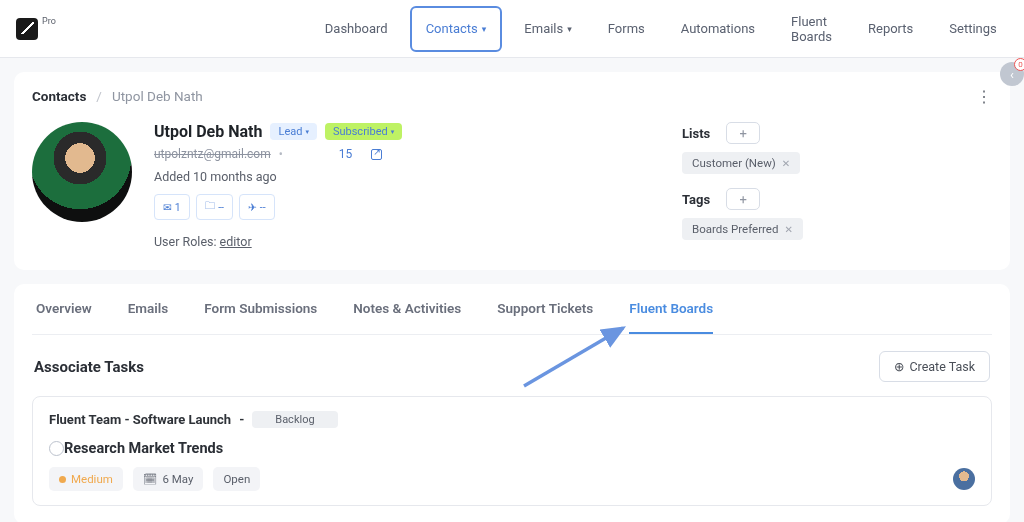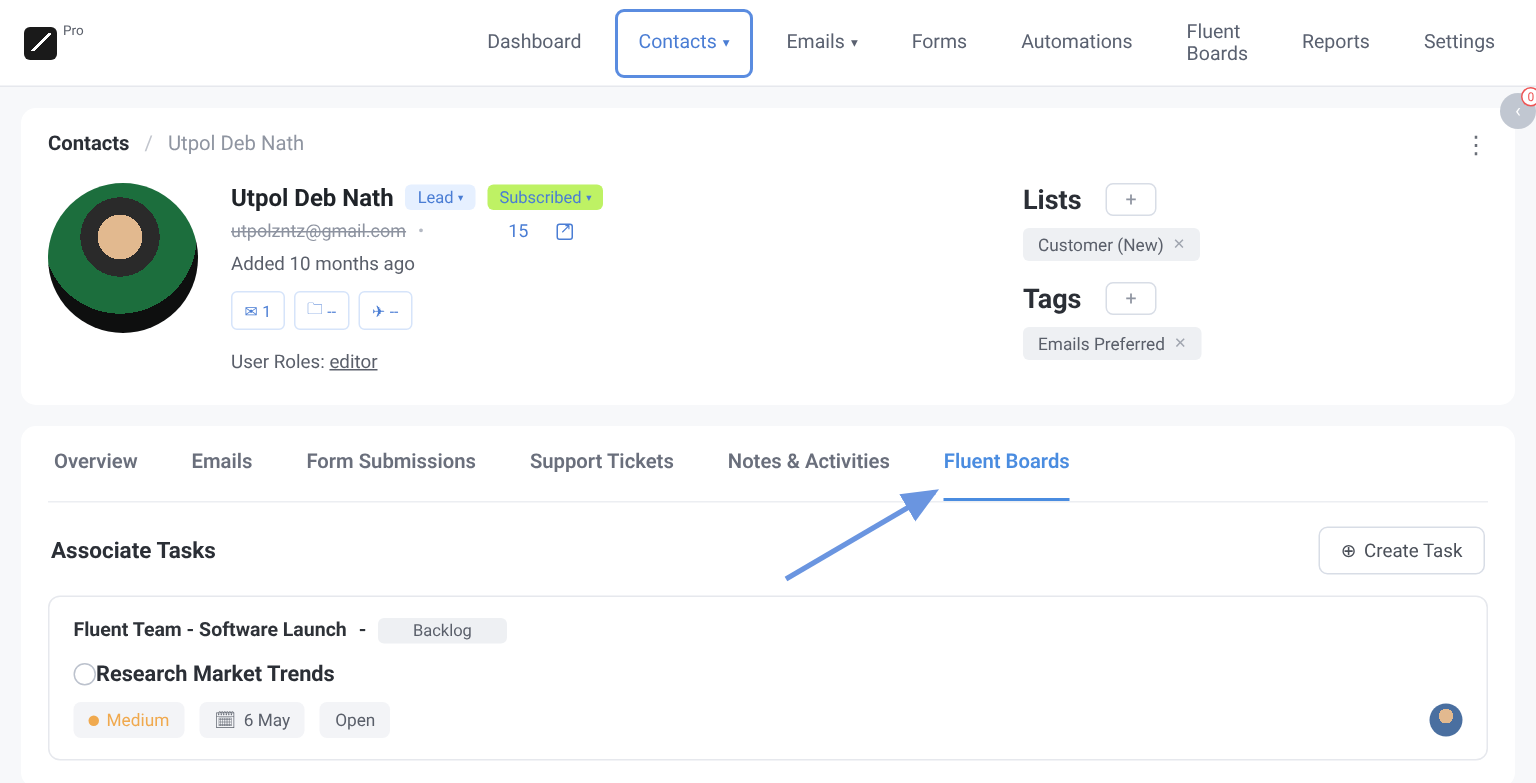"Lists" .meta-title { font-size: 18px -> 13px }
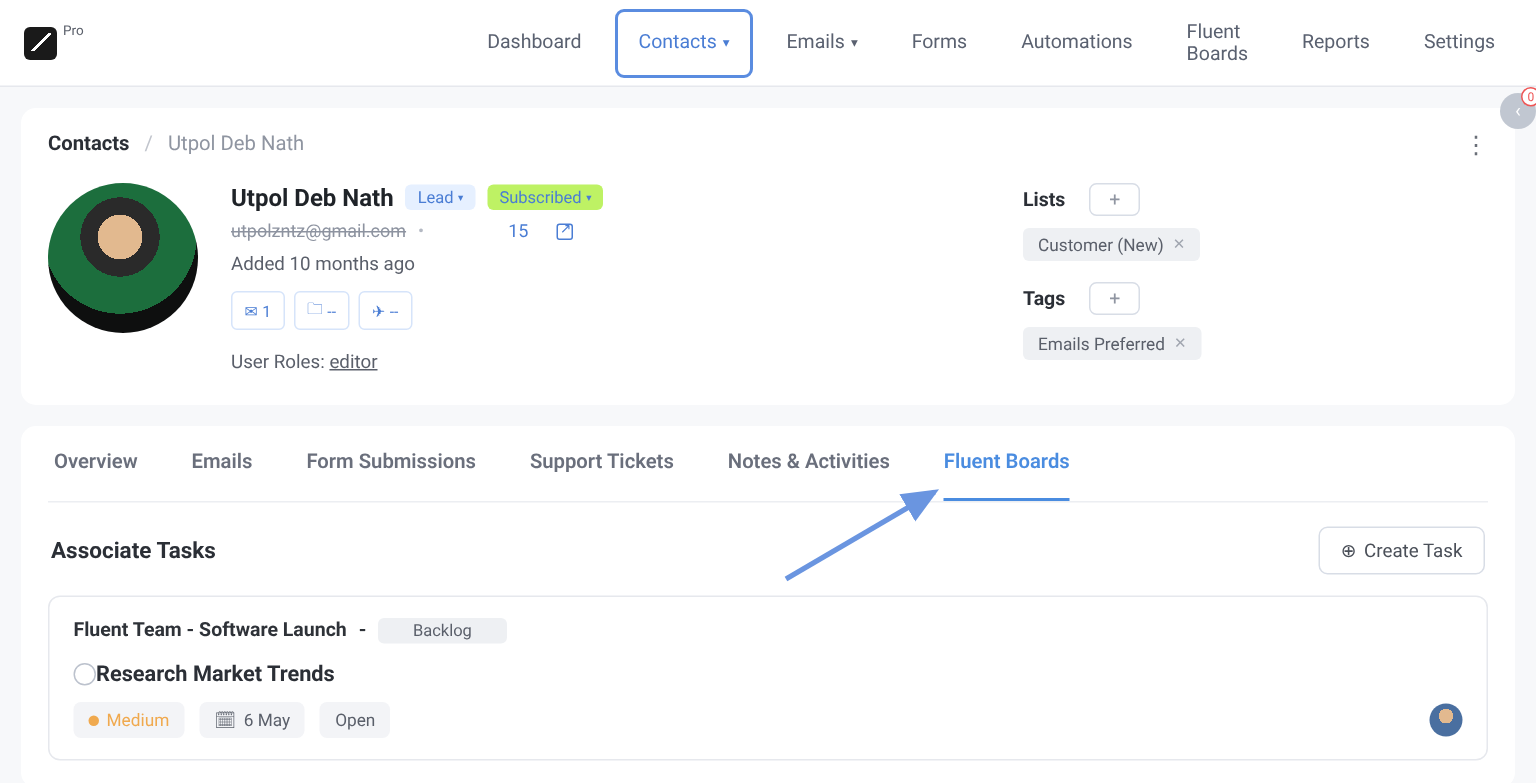"Emails Preferred" span { text: Emails -> Boards }
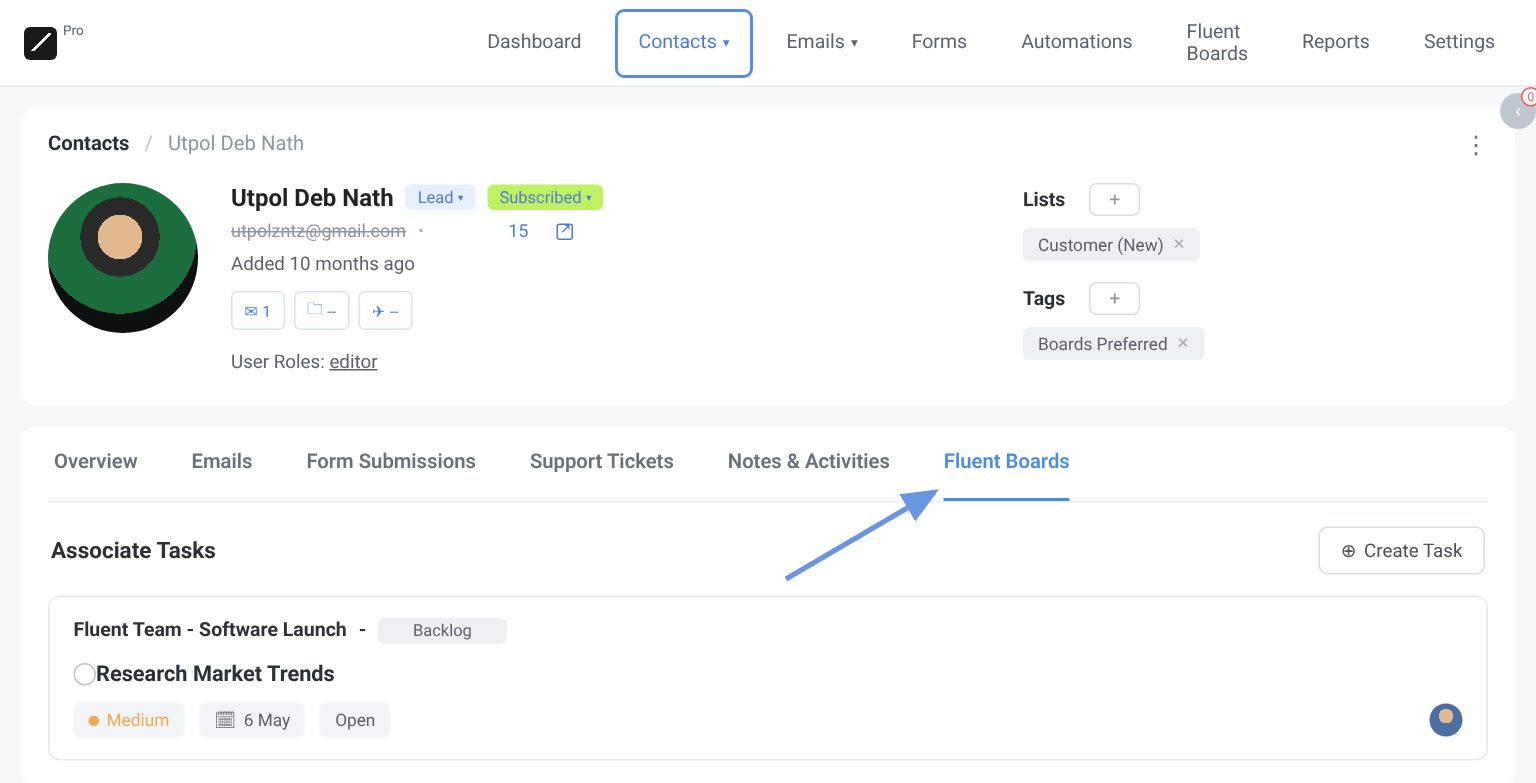"Support Tickets" div.tab { order: before "Notes & Activities" -> after "Notes & Activities" }
